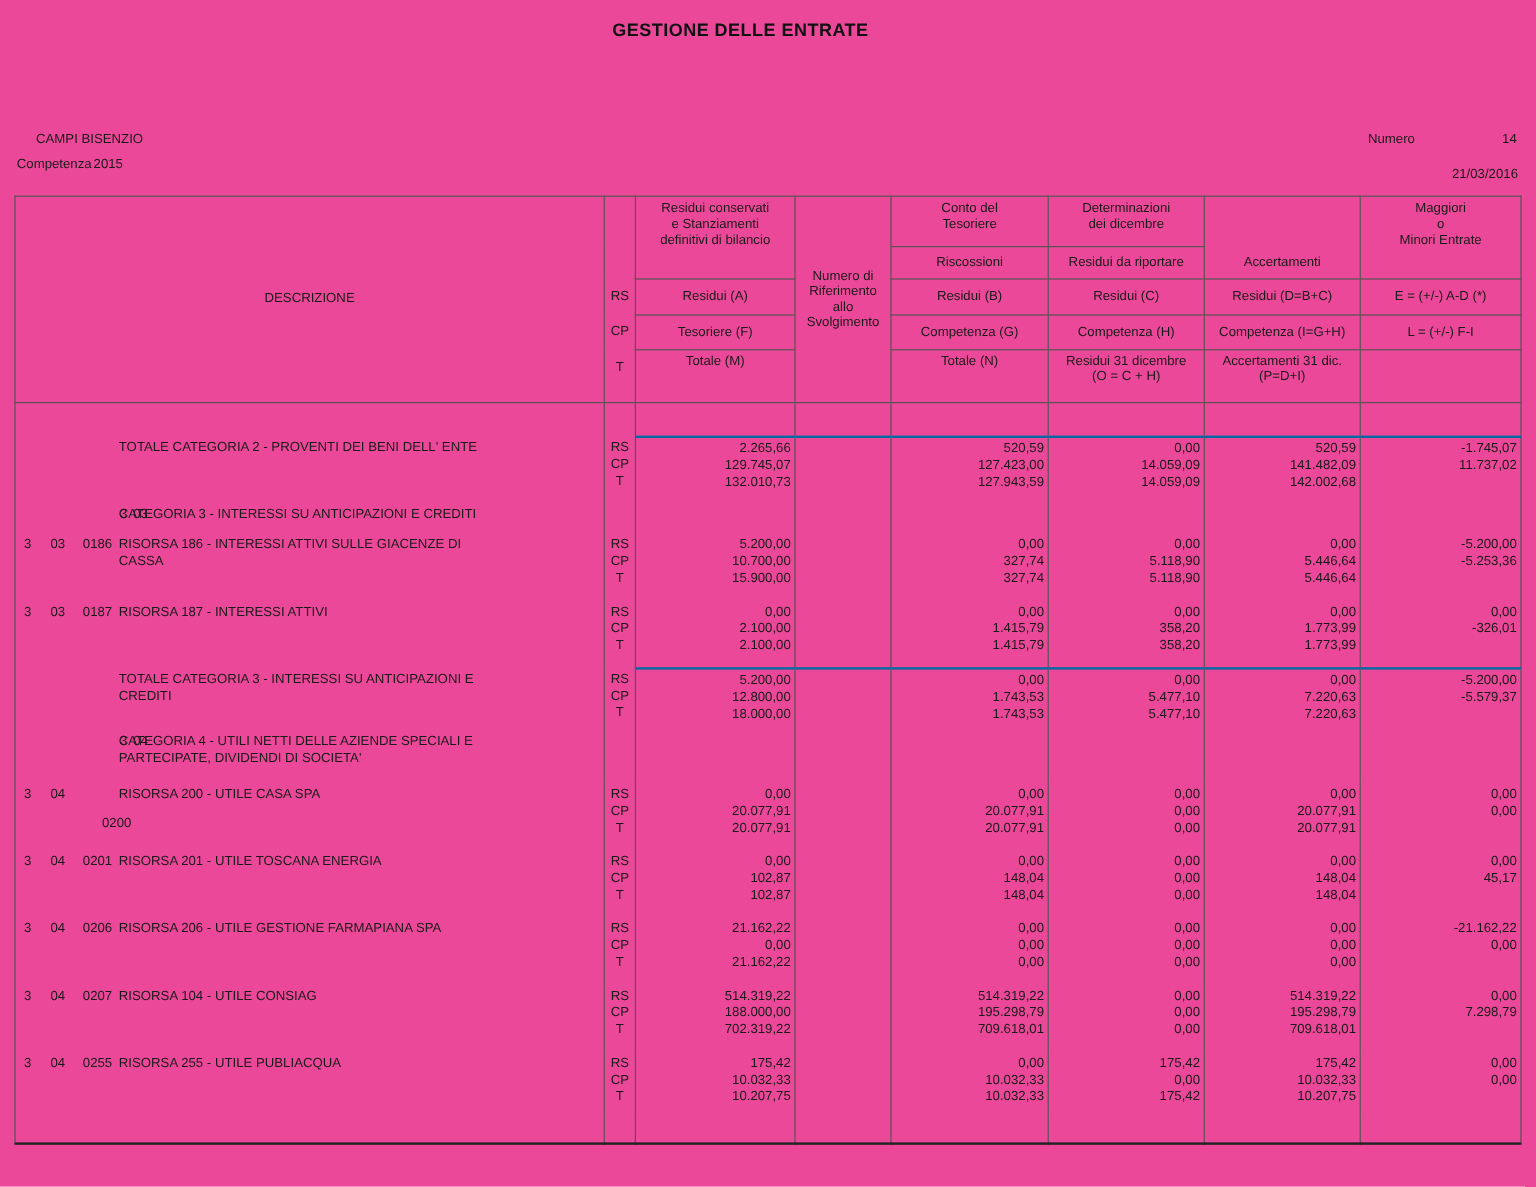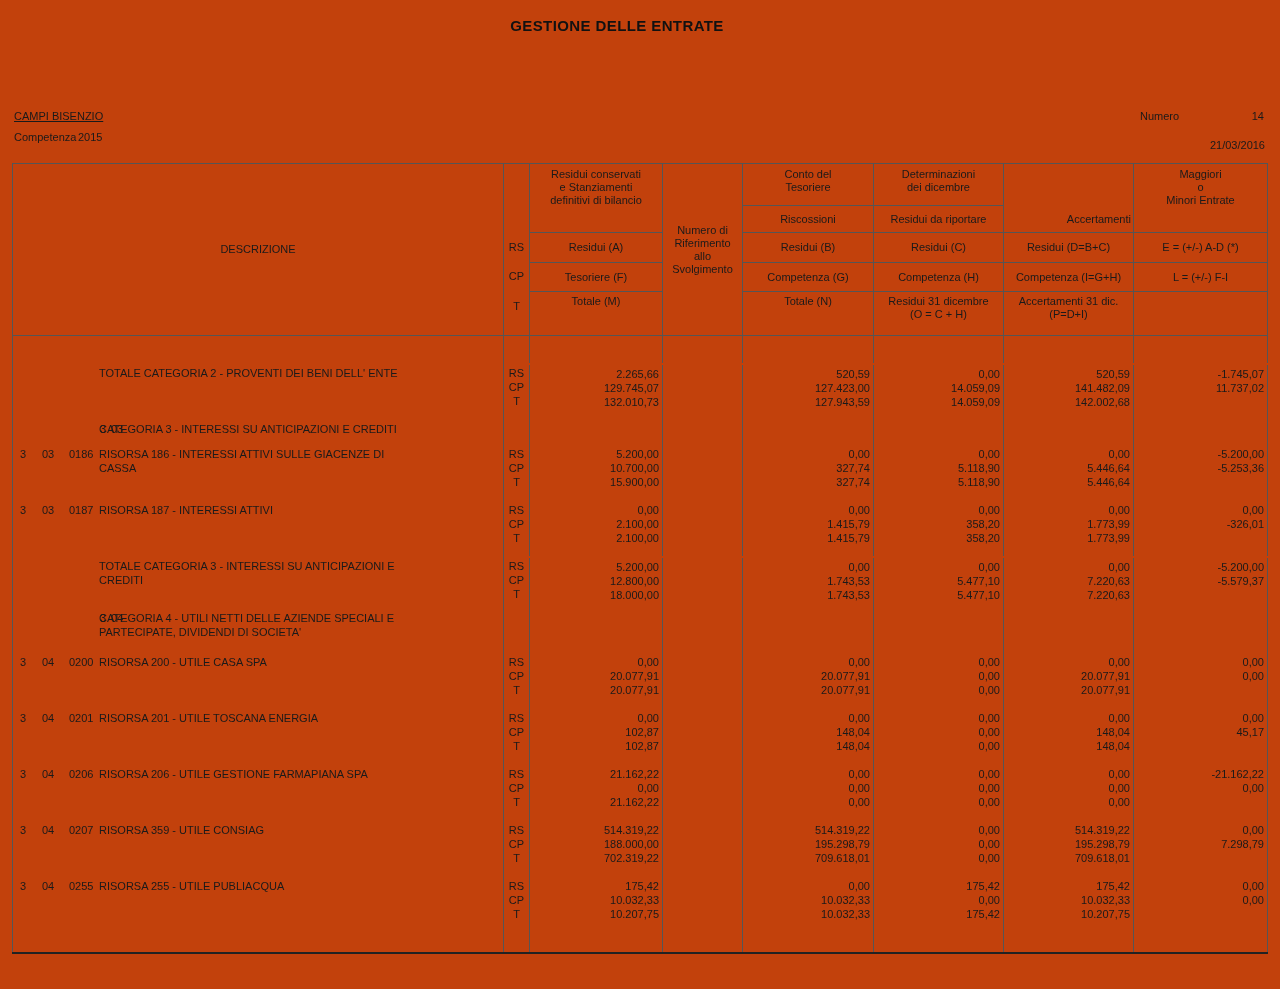"GESTIONE DELLE ENTRATE" .page { background: #c2410c -> #ec4899 }
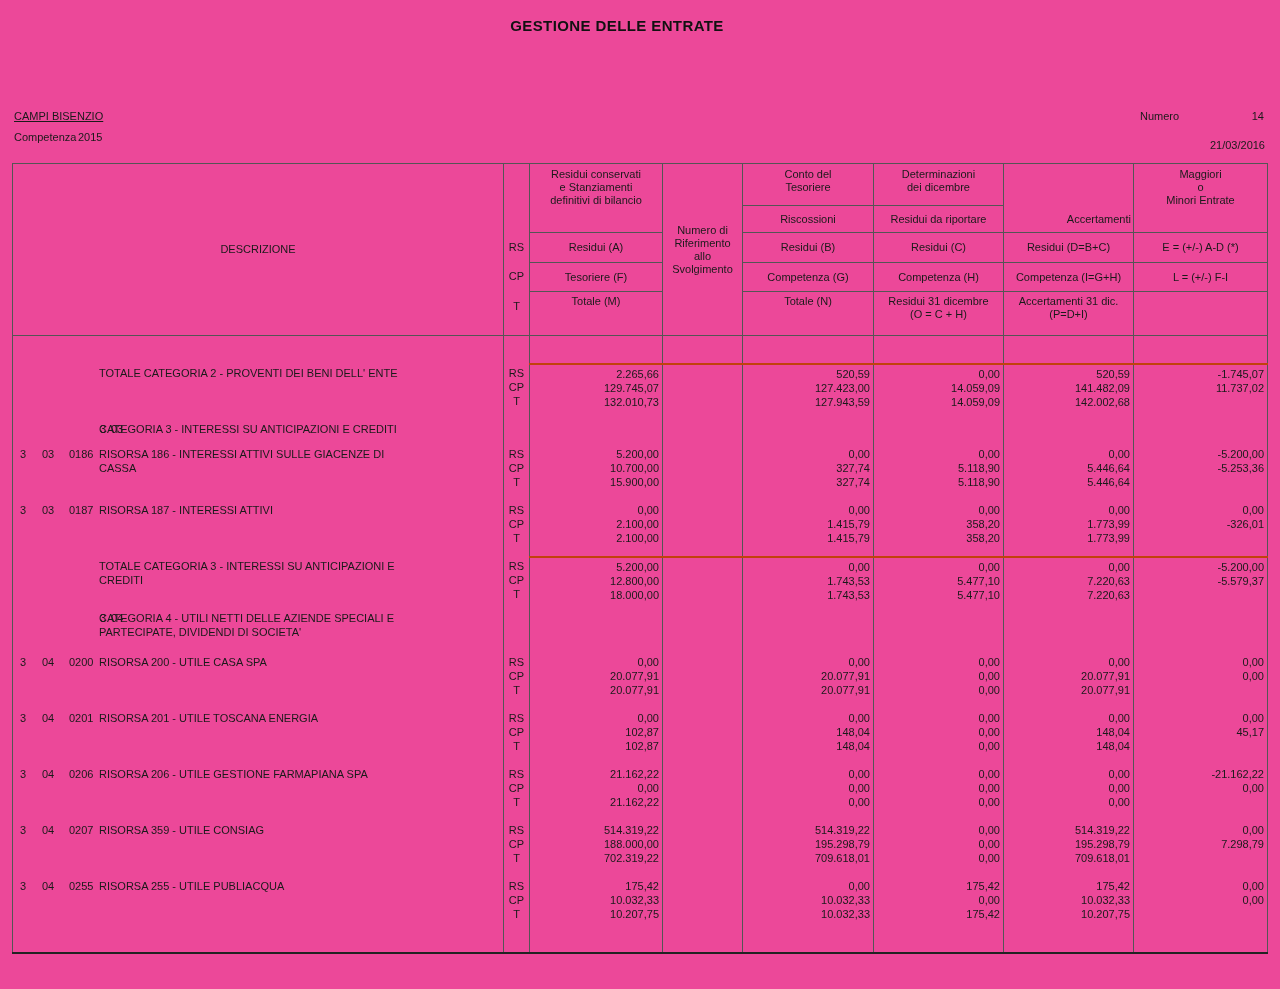"CAMPI BISENZIO" .m-ente { left: 14px -> 30px; text-decoration: underline -> none }
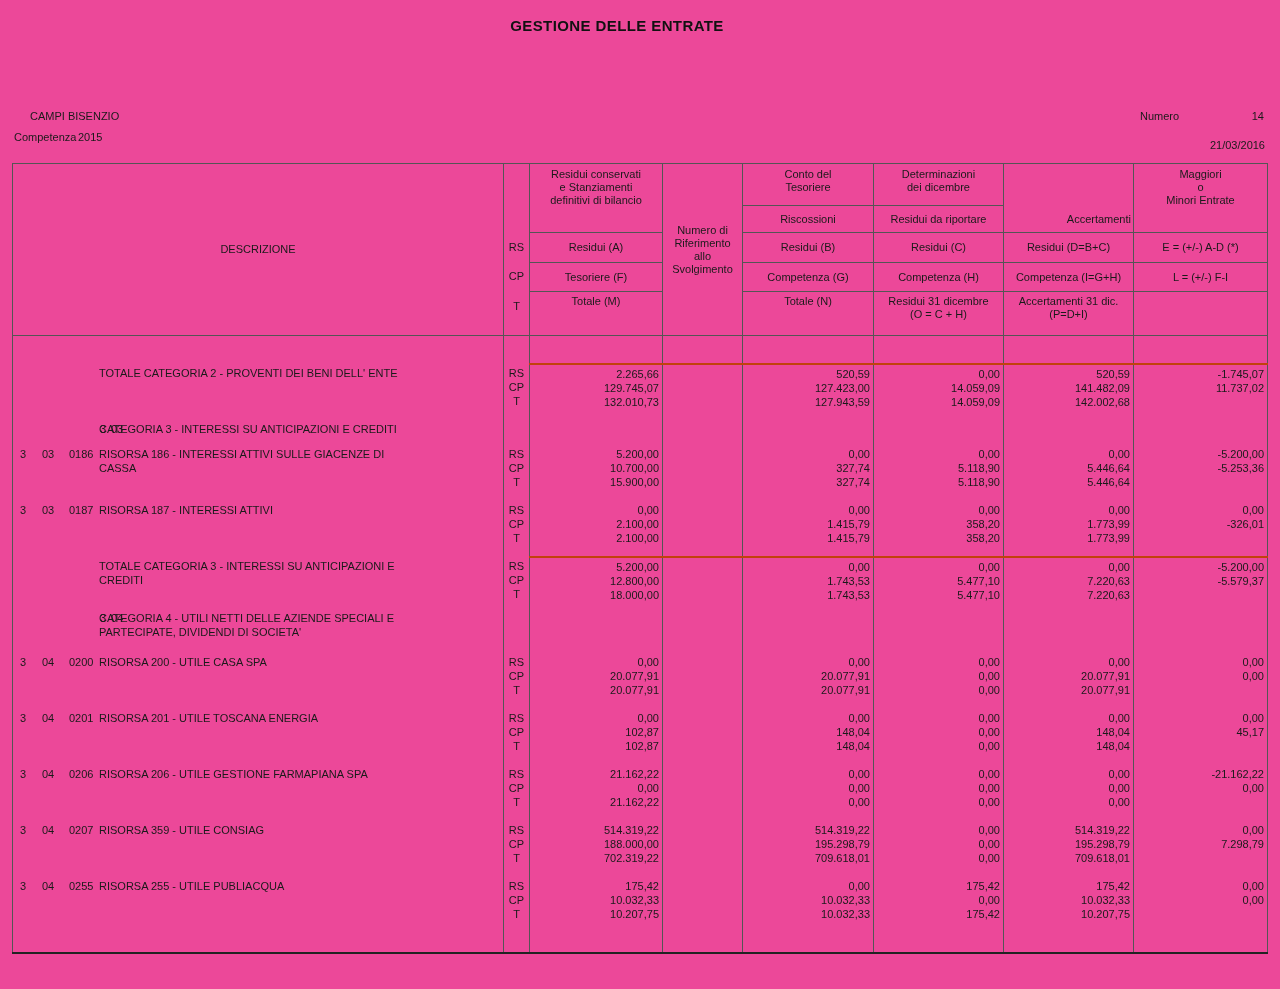"Accertamenti" .h-accert { text-align: right -> none }
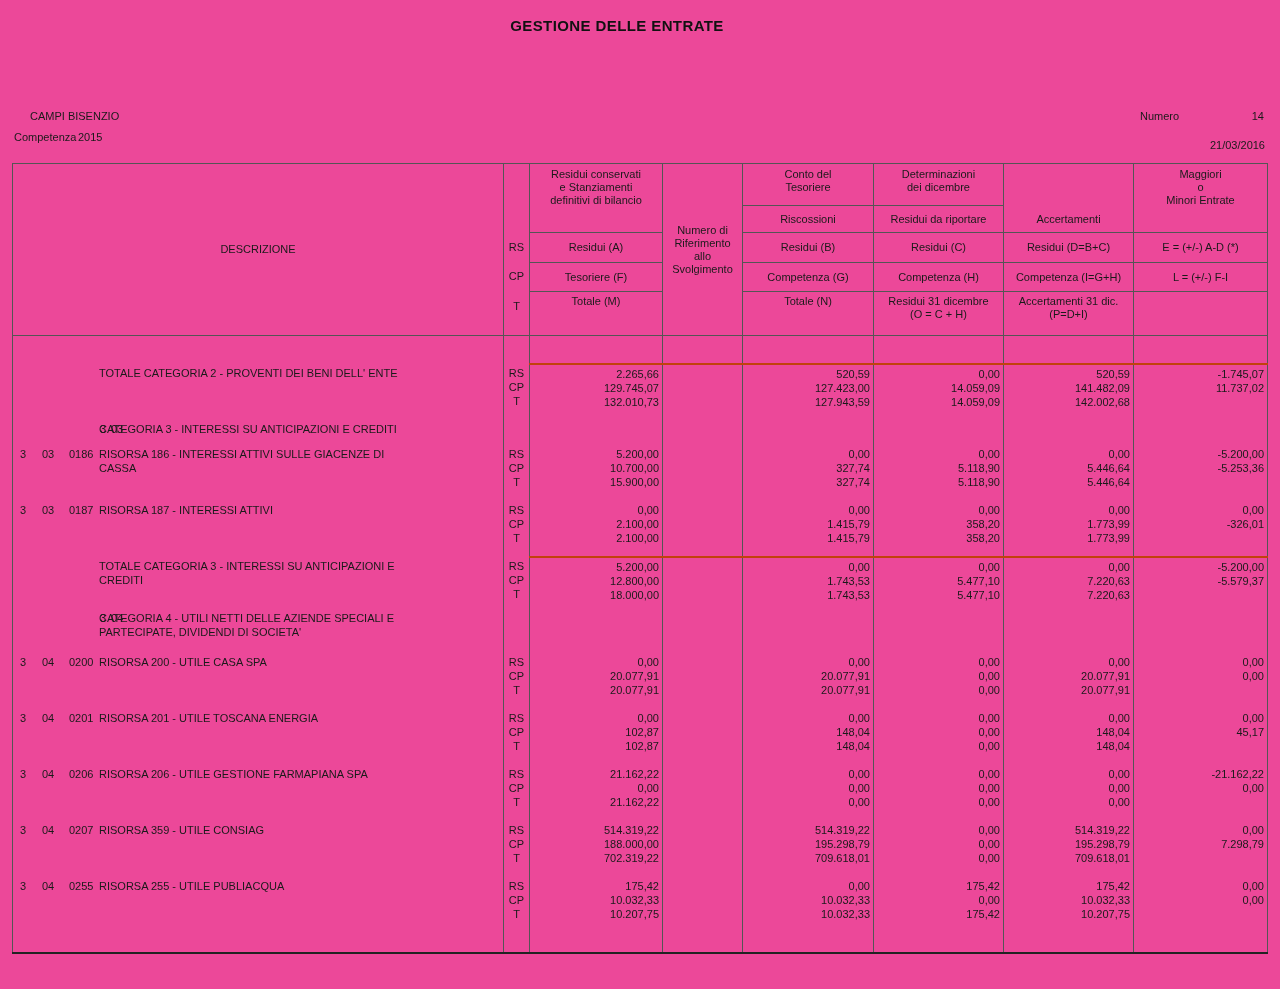"2.265,66" tbody tr.thick td.tk { border-top: 2px solid #c2410c -> 2px solid #0369a1 }
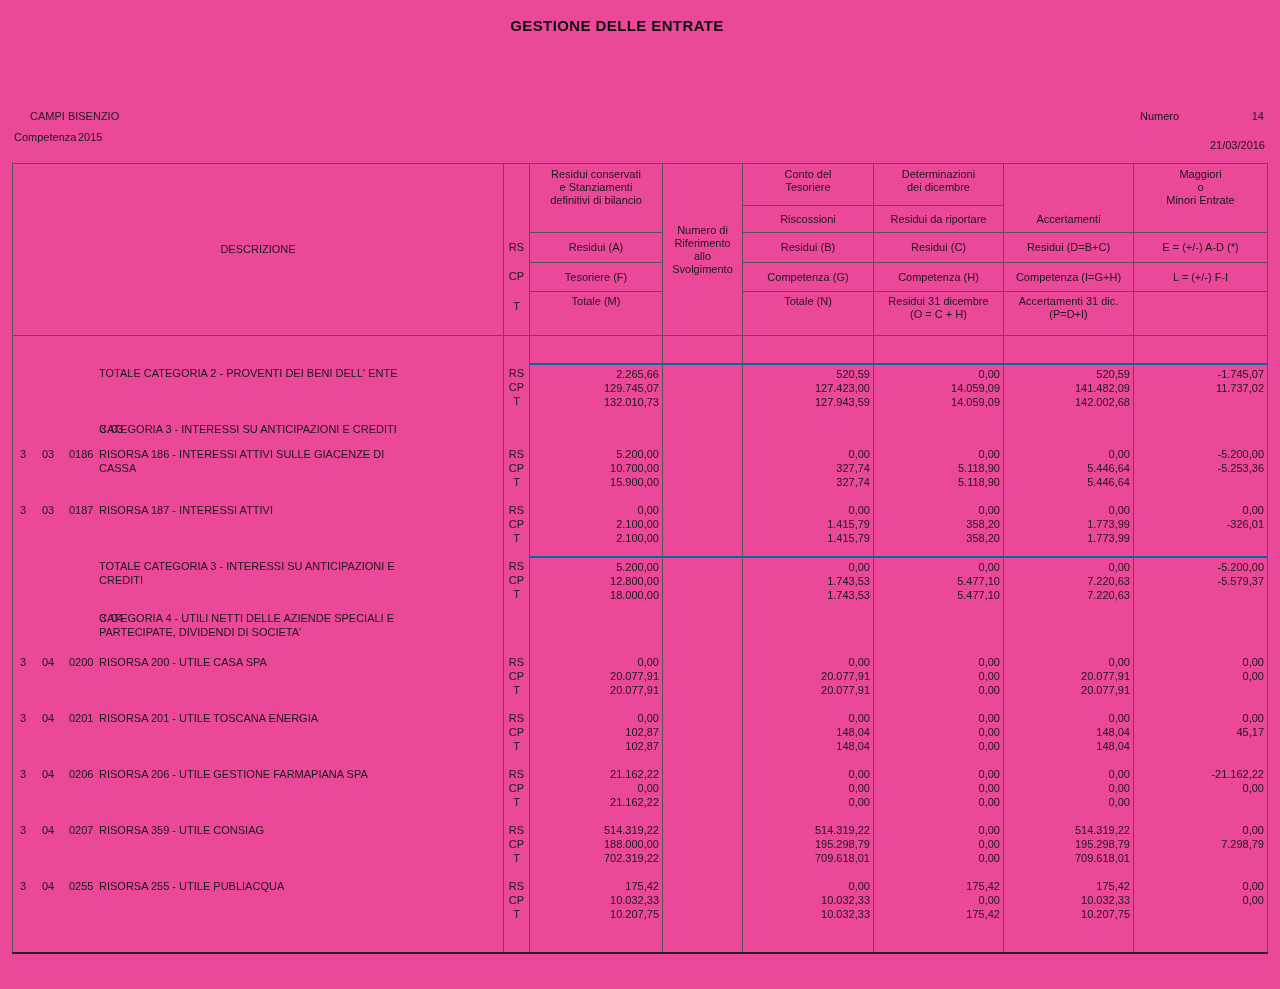"0200" span.code { left: 56px -> 72px; margin-top: none -> 24px }
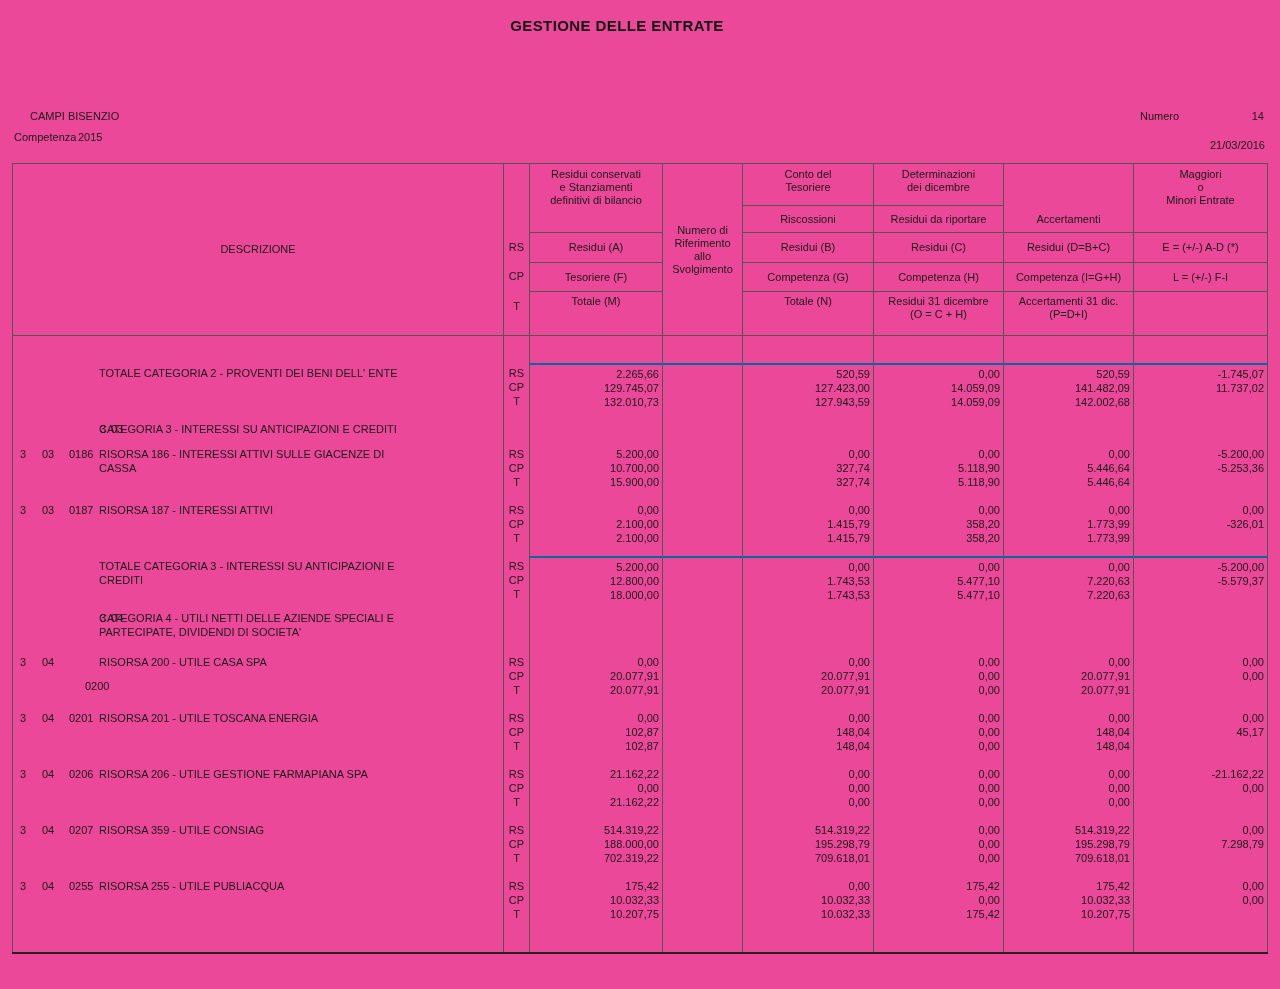"RISORSA 359 - UTILE CONSIAG" div.desc-text { text: 359 -> 104 }
